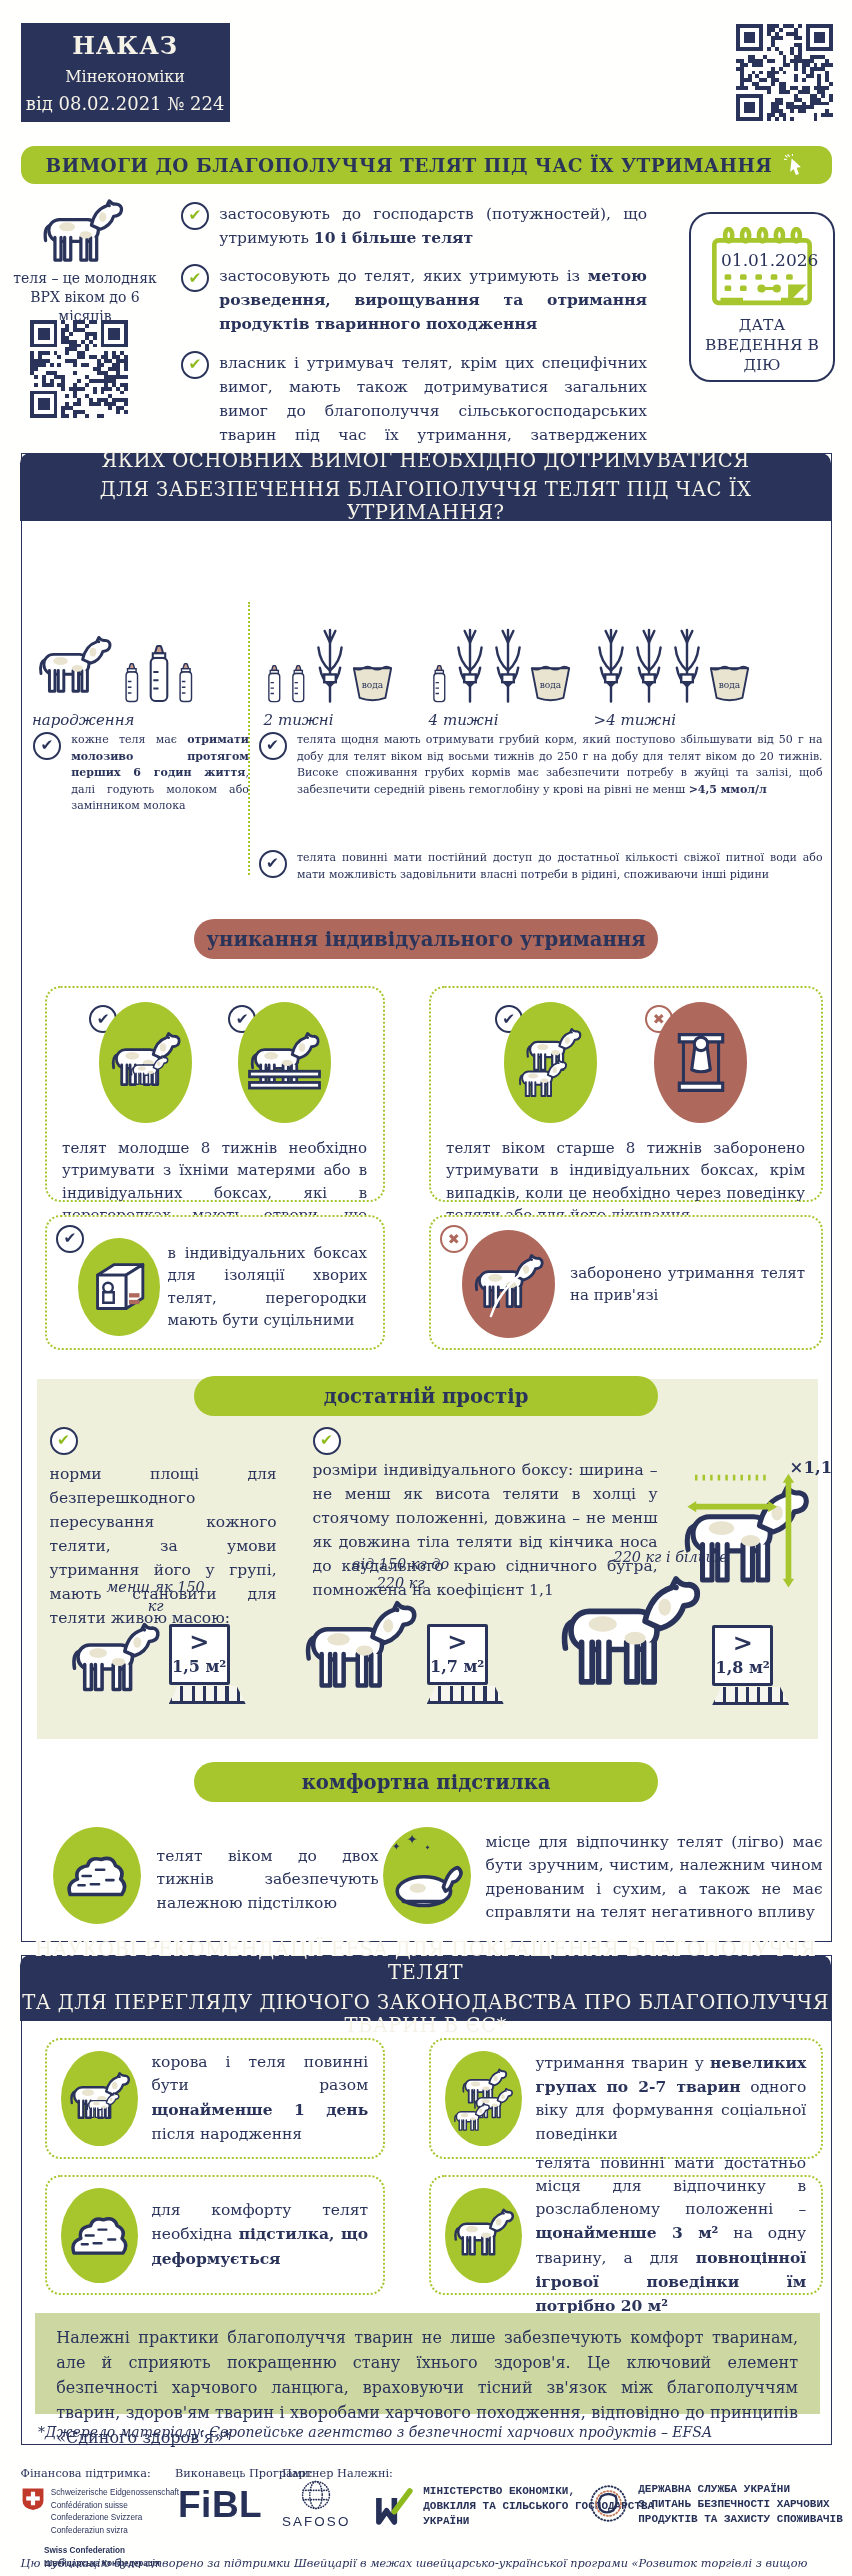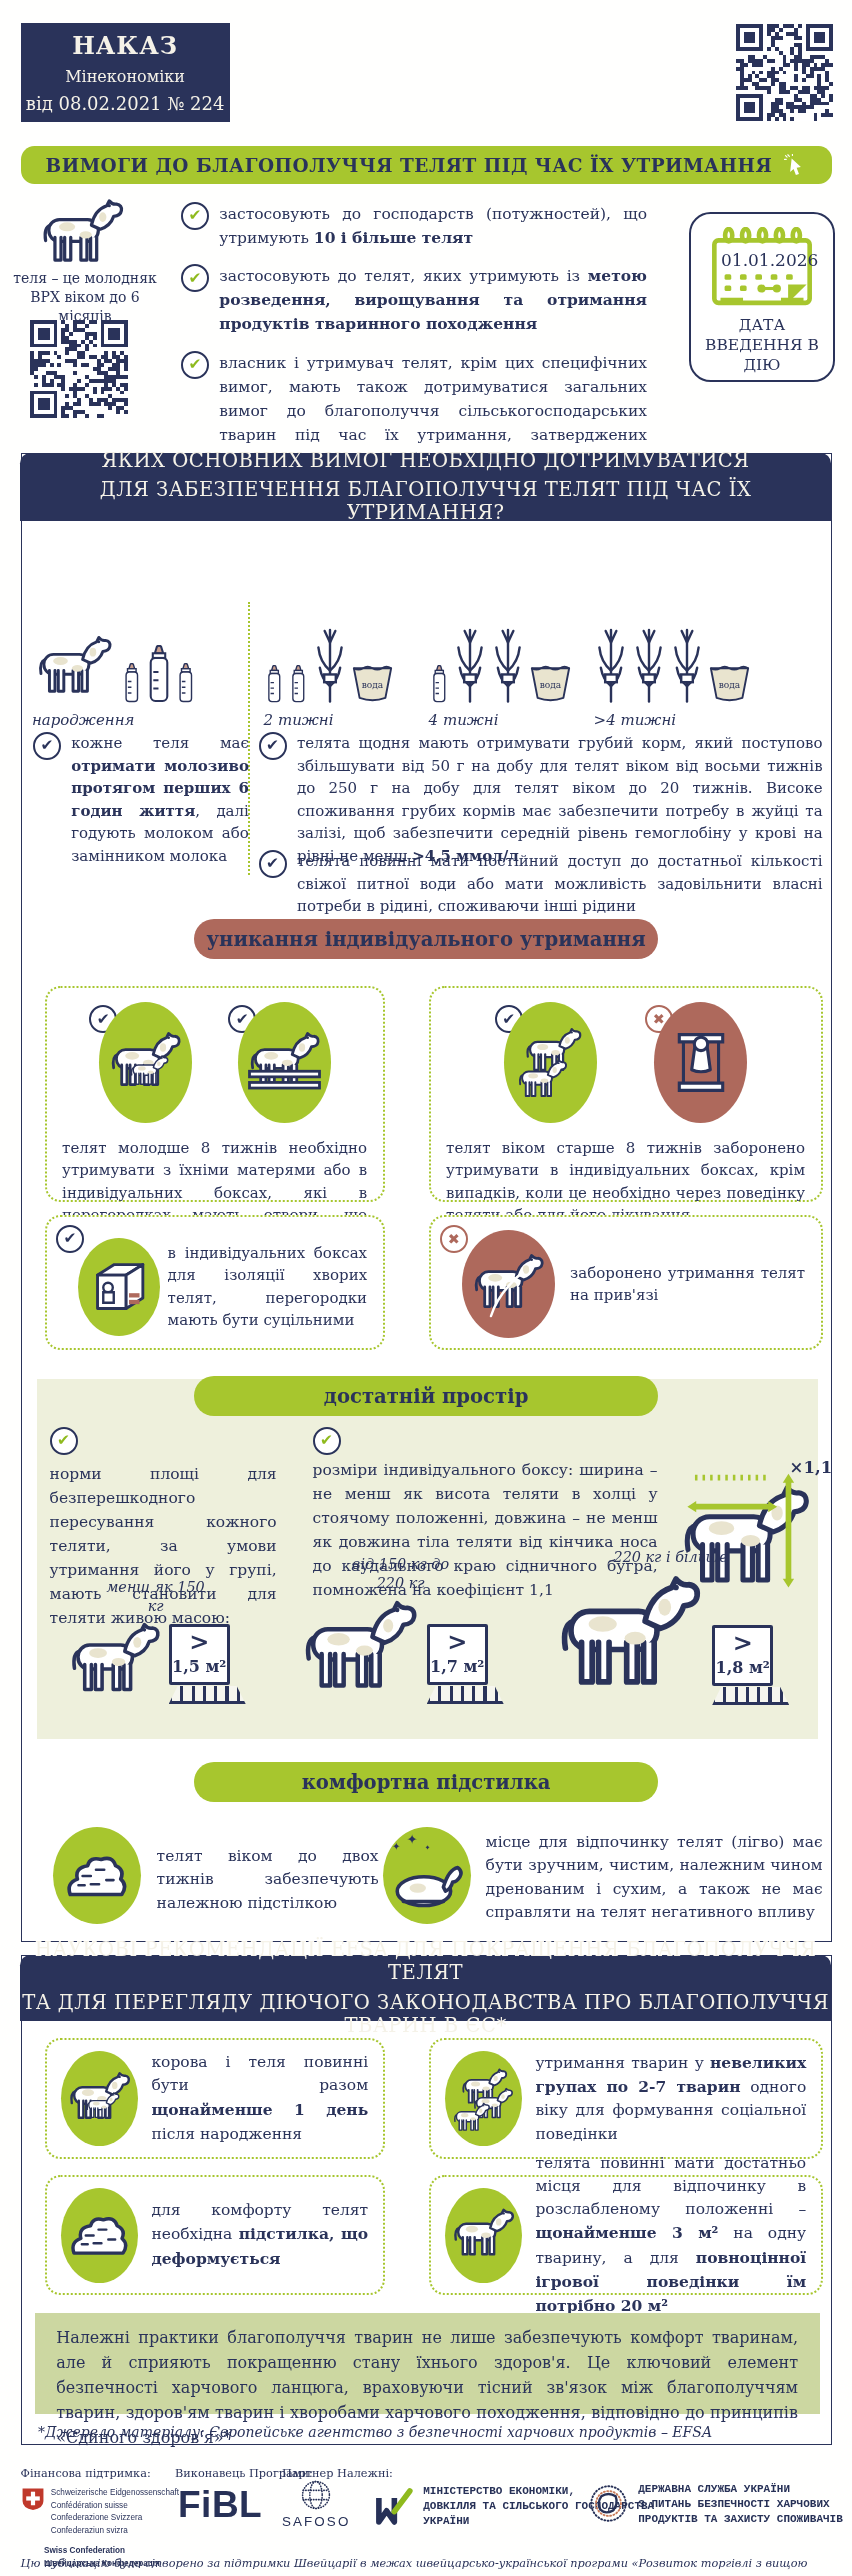"кожне теля має отримати молозиво" .fb .txt { font-size: 15px -> 11px }
